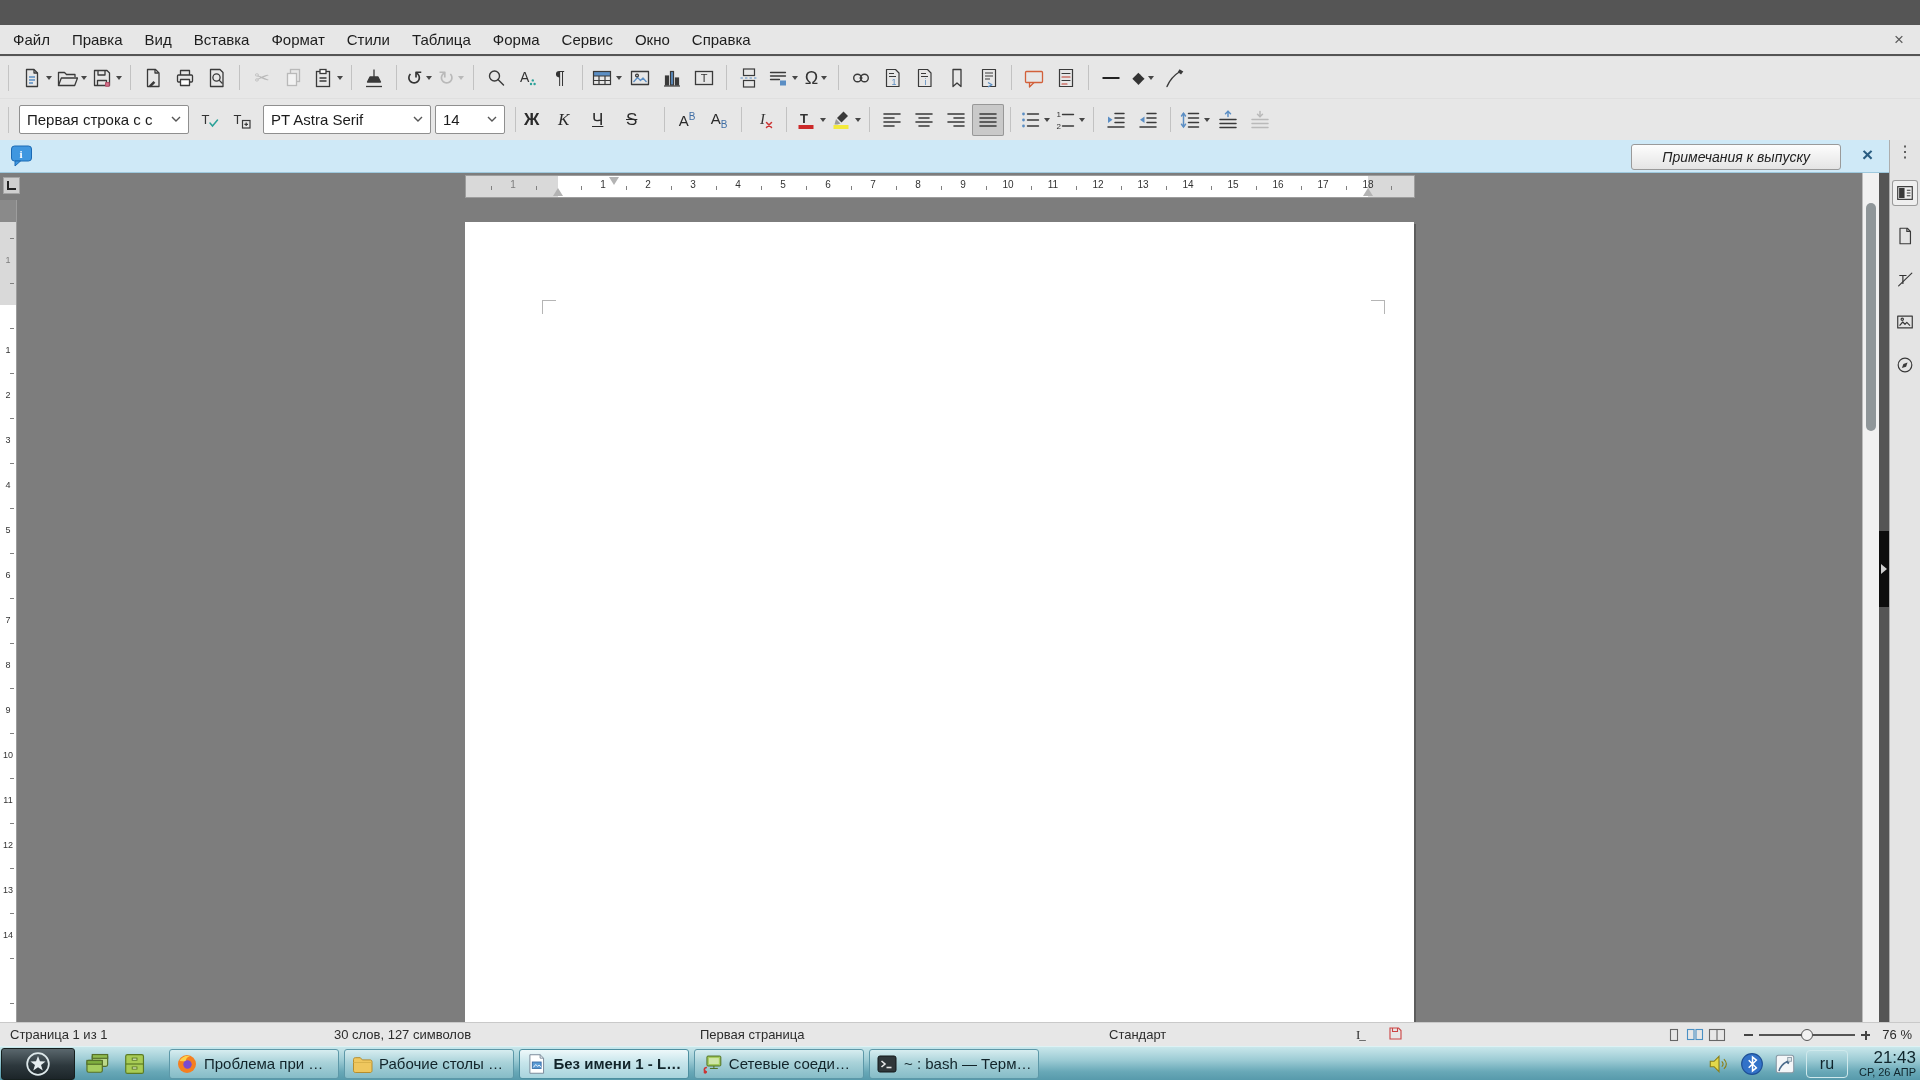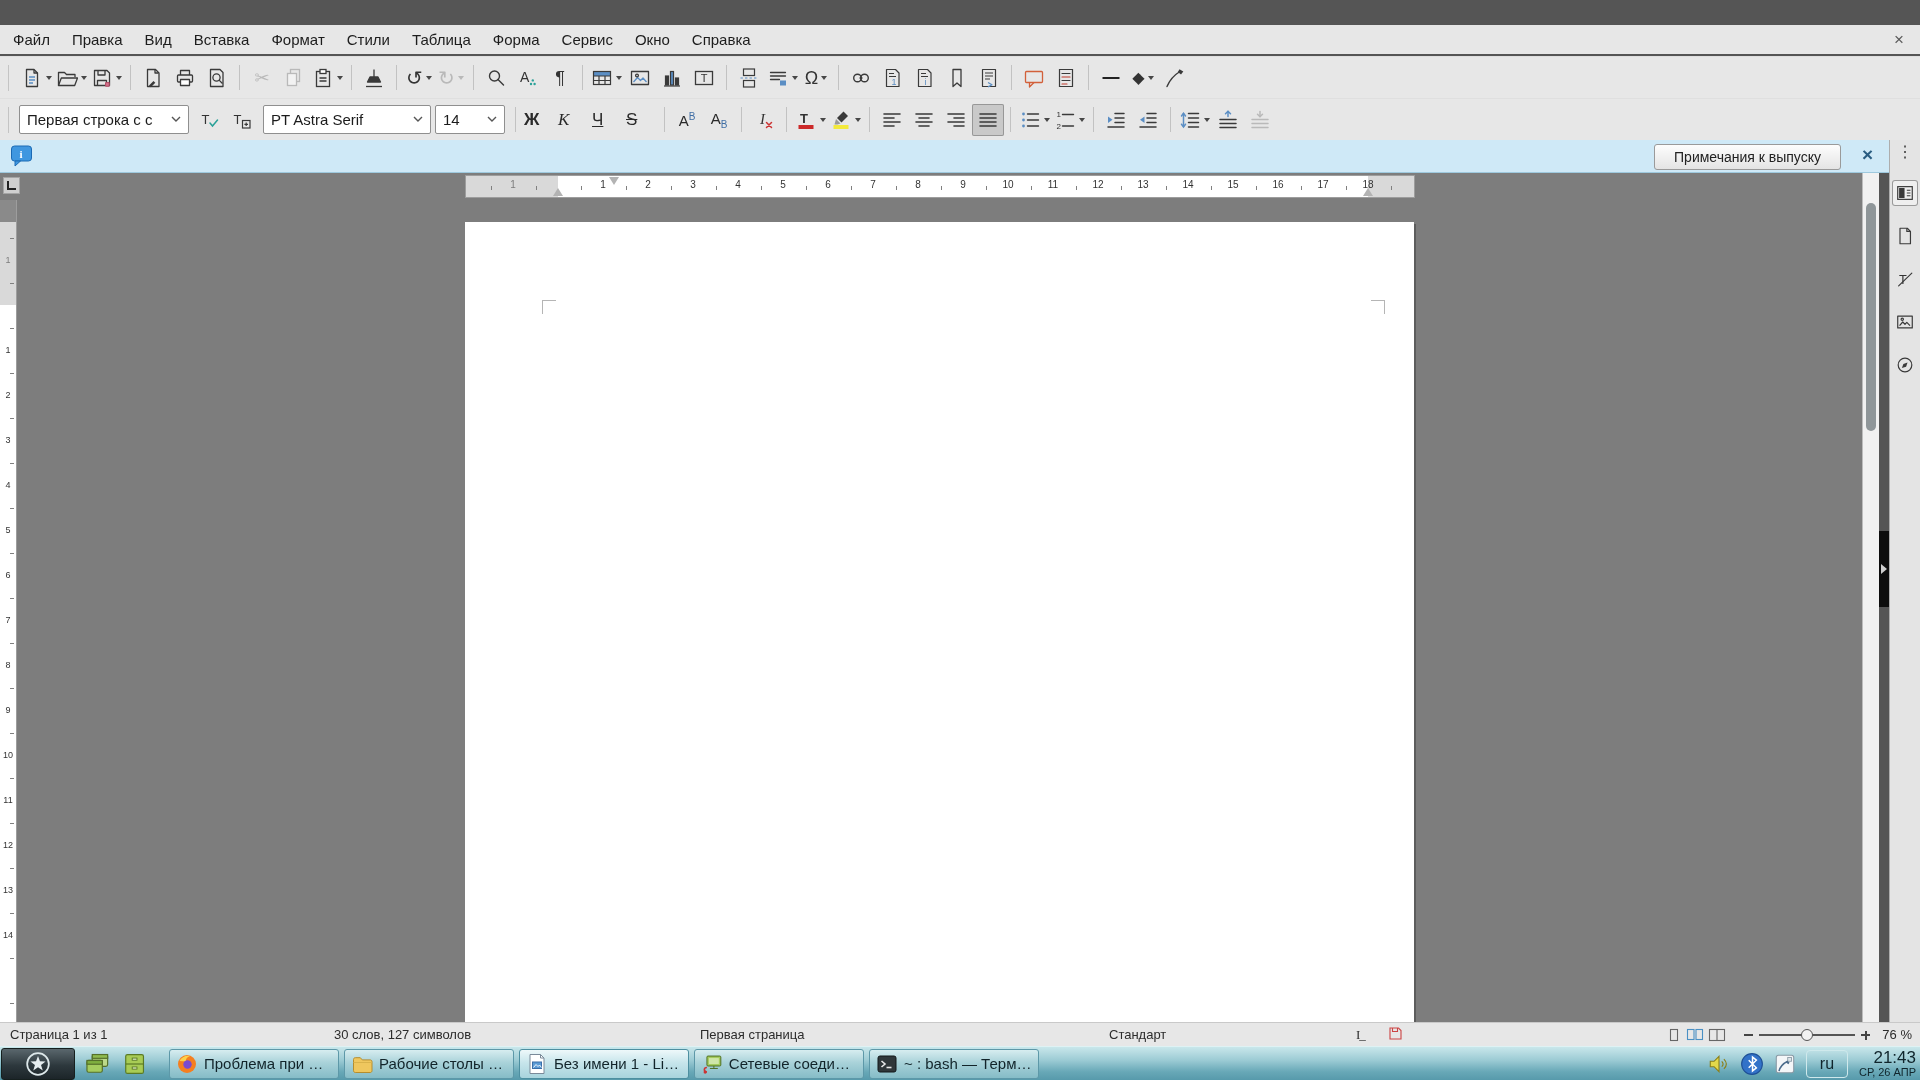"Примечания к выпуску" .relnotes { font-style: none -> italic; padding: 0 19px -> 0 30px }
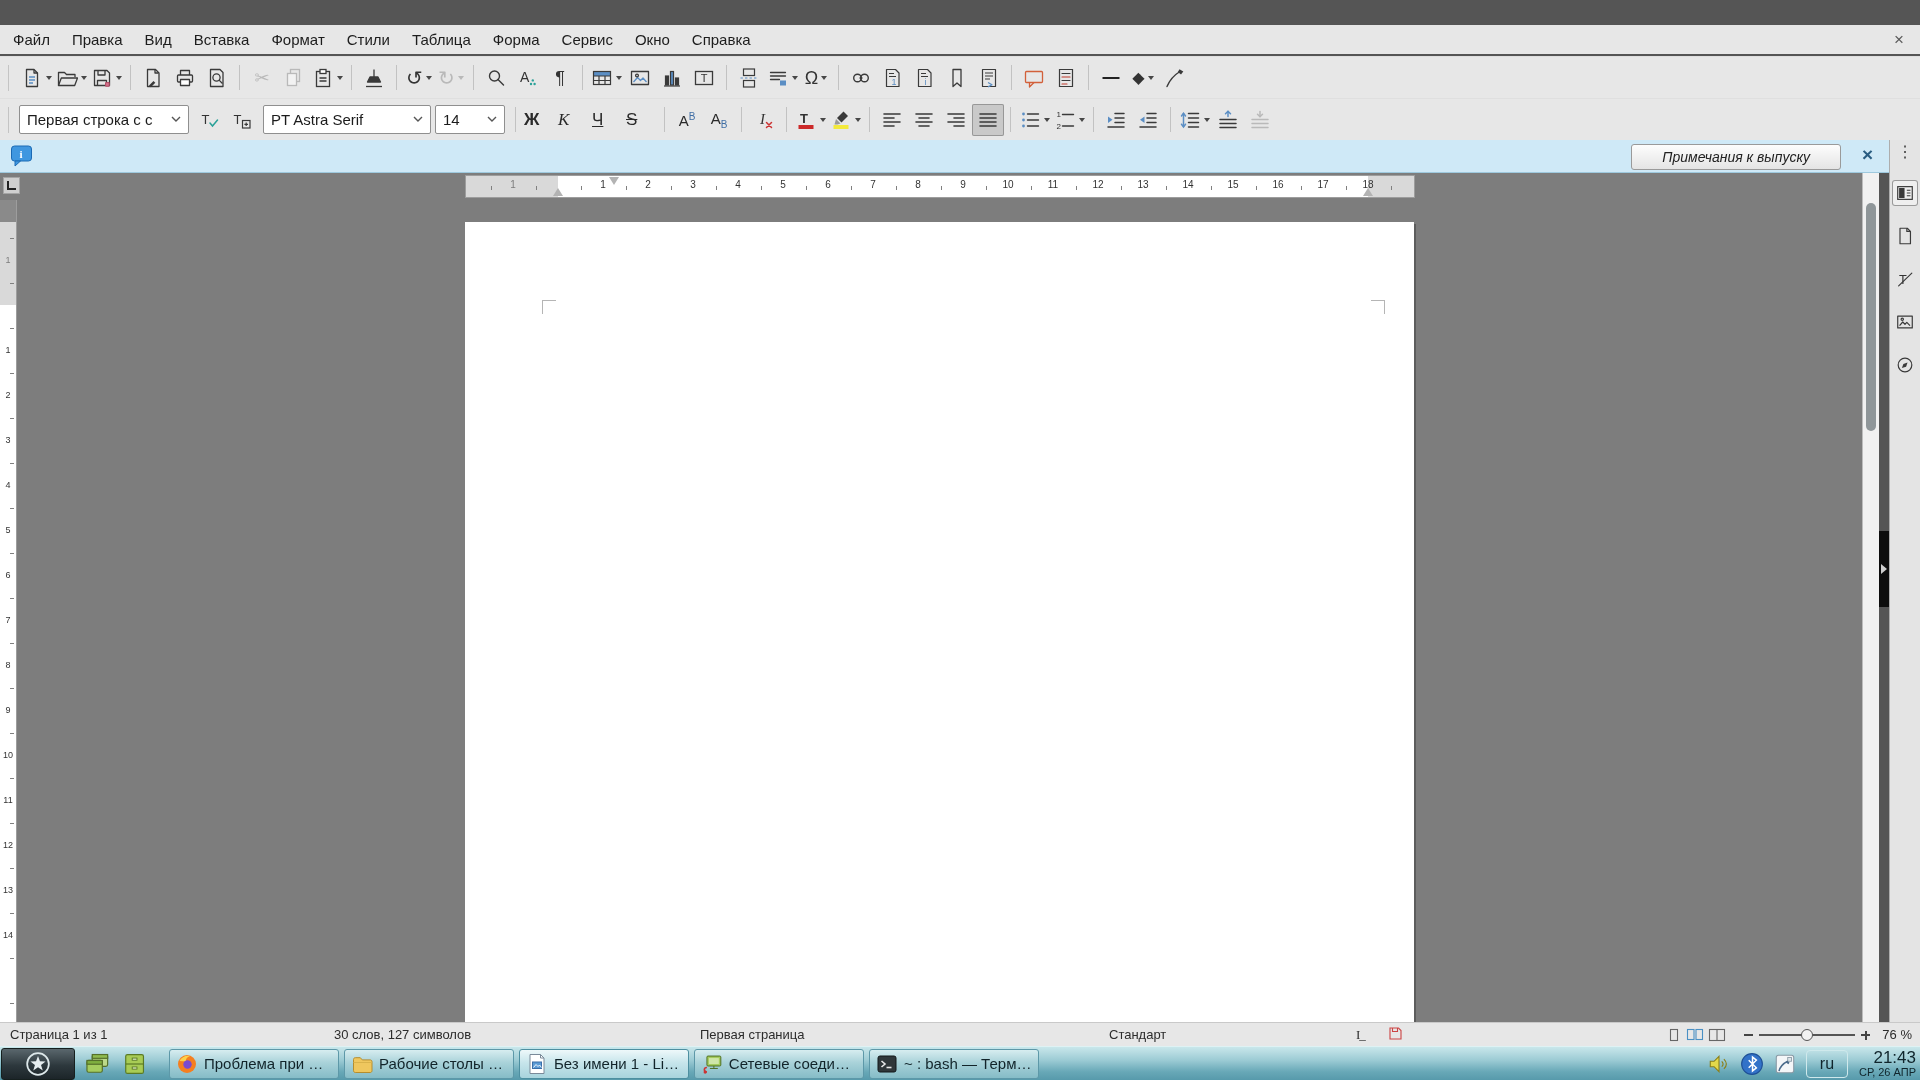"Без имени 1 - Li…" .task.active .tlabel { font-weight: normal -> bold }
